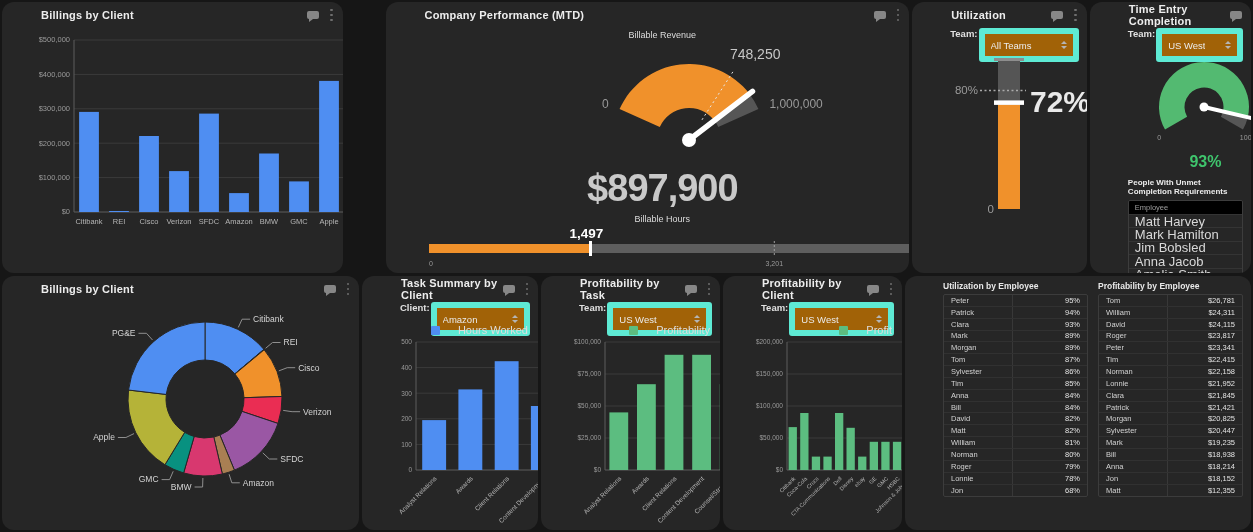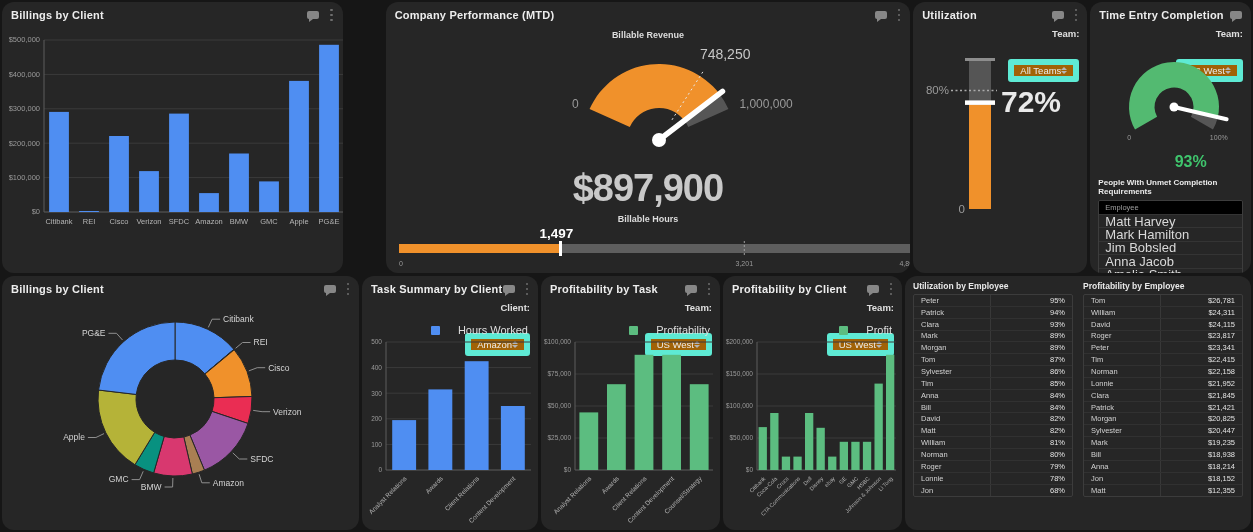"Billings by Client" .panel { padding-left: none -> 30px }
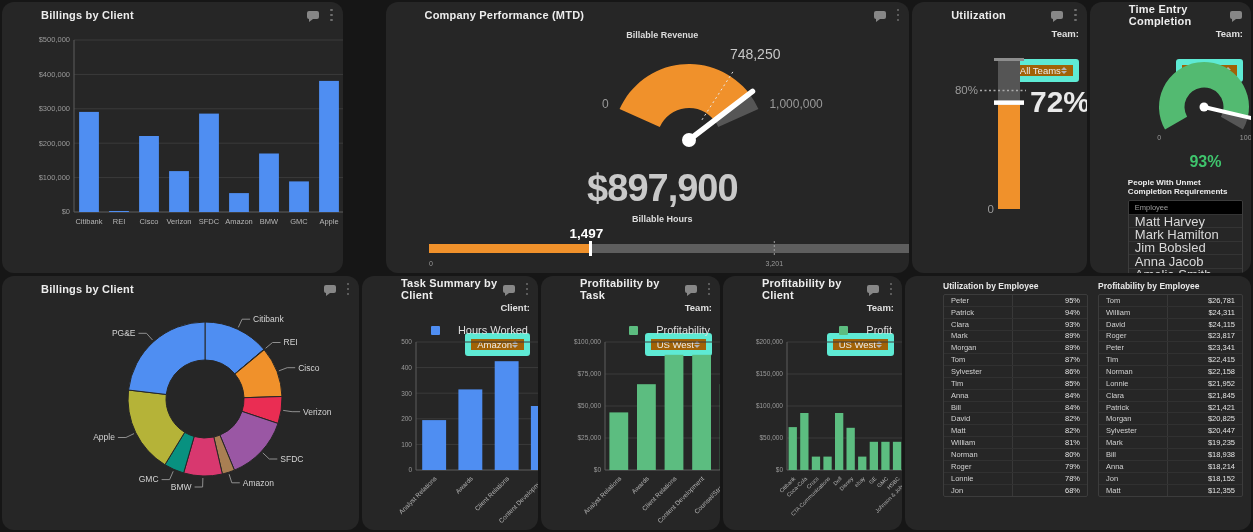"Billable Revenue" .g-label { font-weight: bold -> normal }
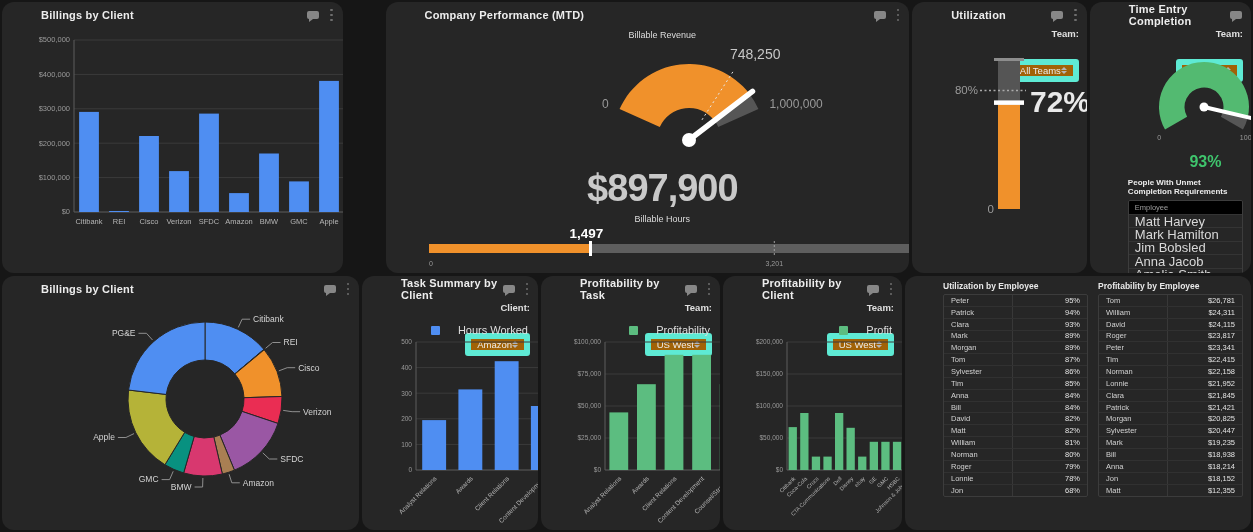"Team:" .ctl { align-items: flex-end -> flex-start; flex-direction: column -> none; gap: 20px -> 1px }
